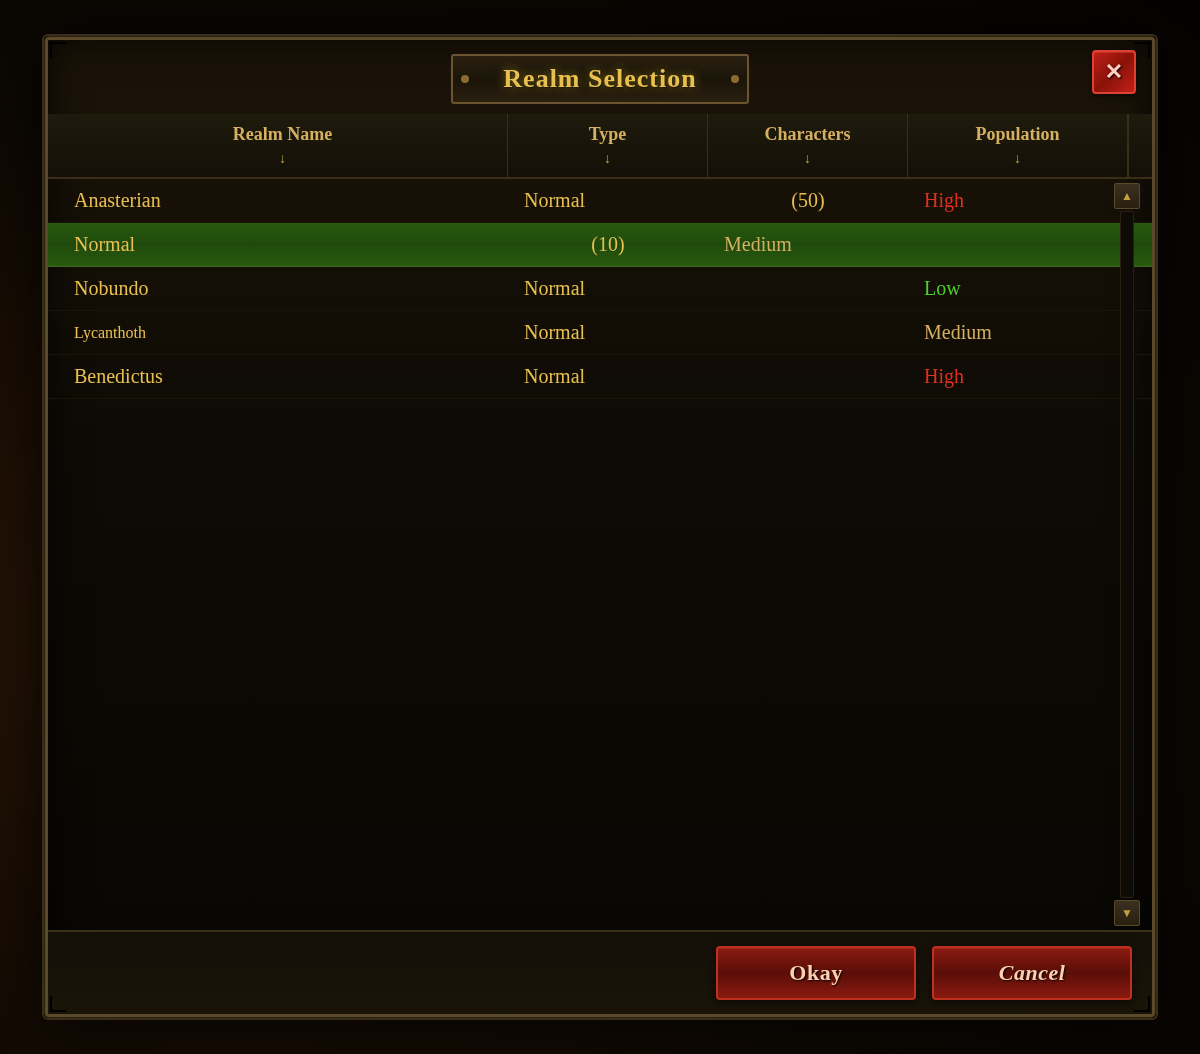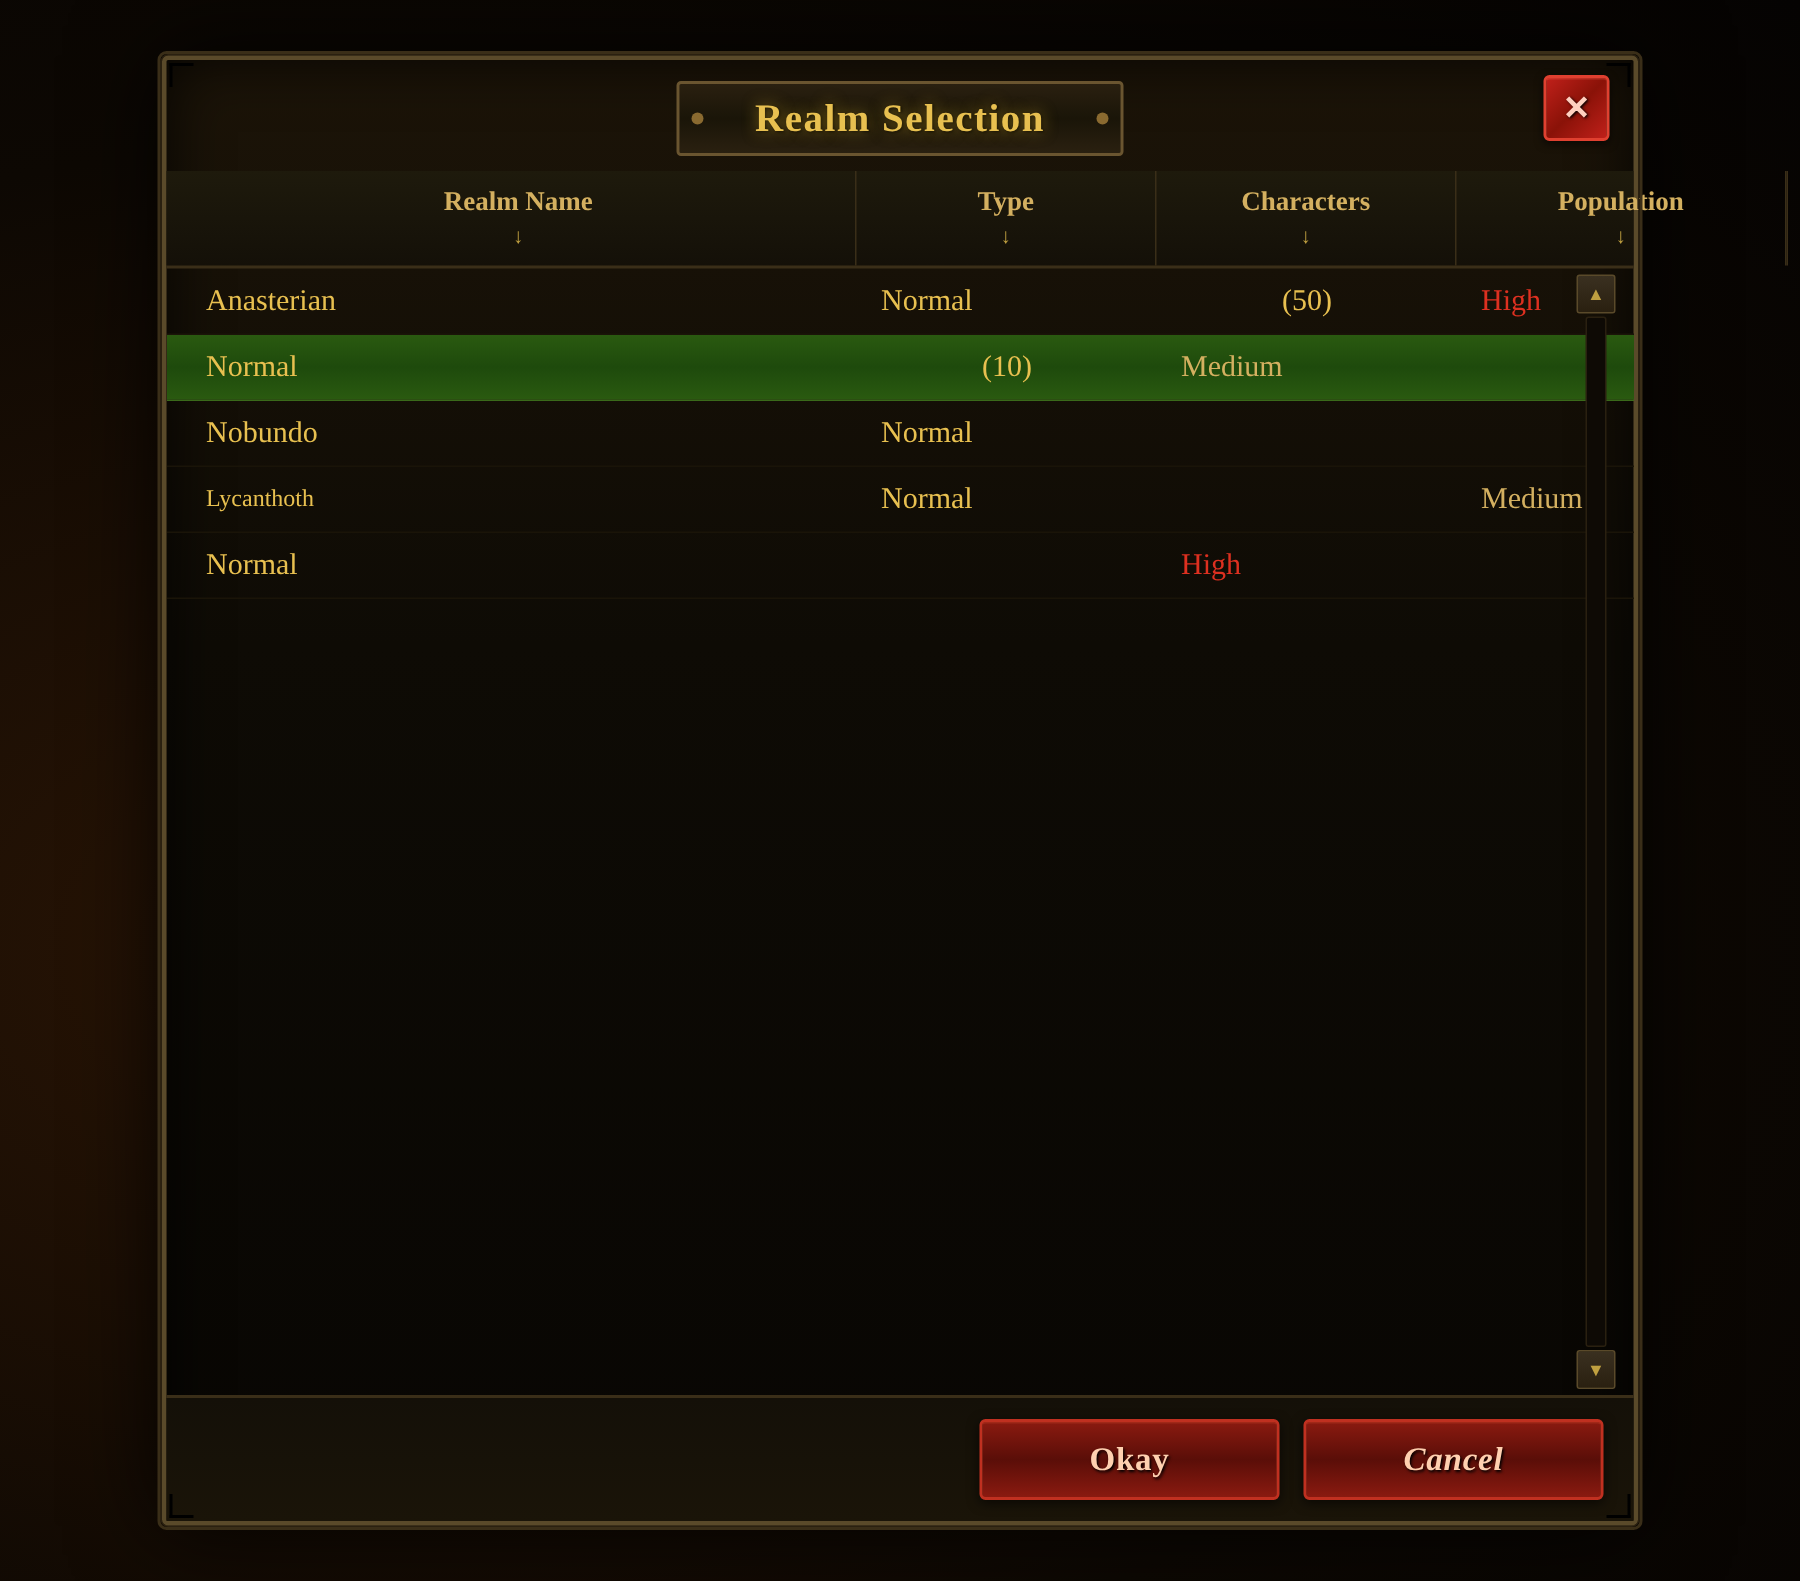"Realm Selection" .dialog { width: 984px -> 1110px }
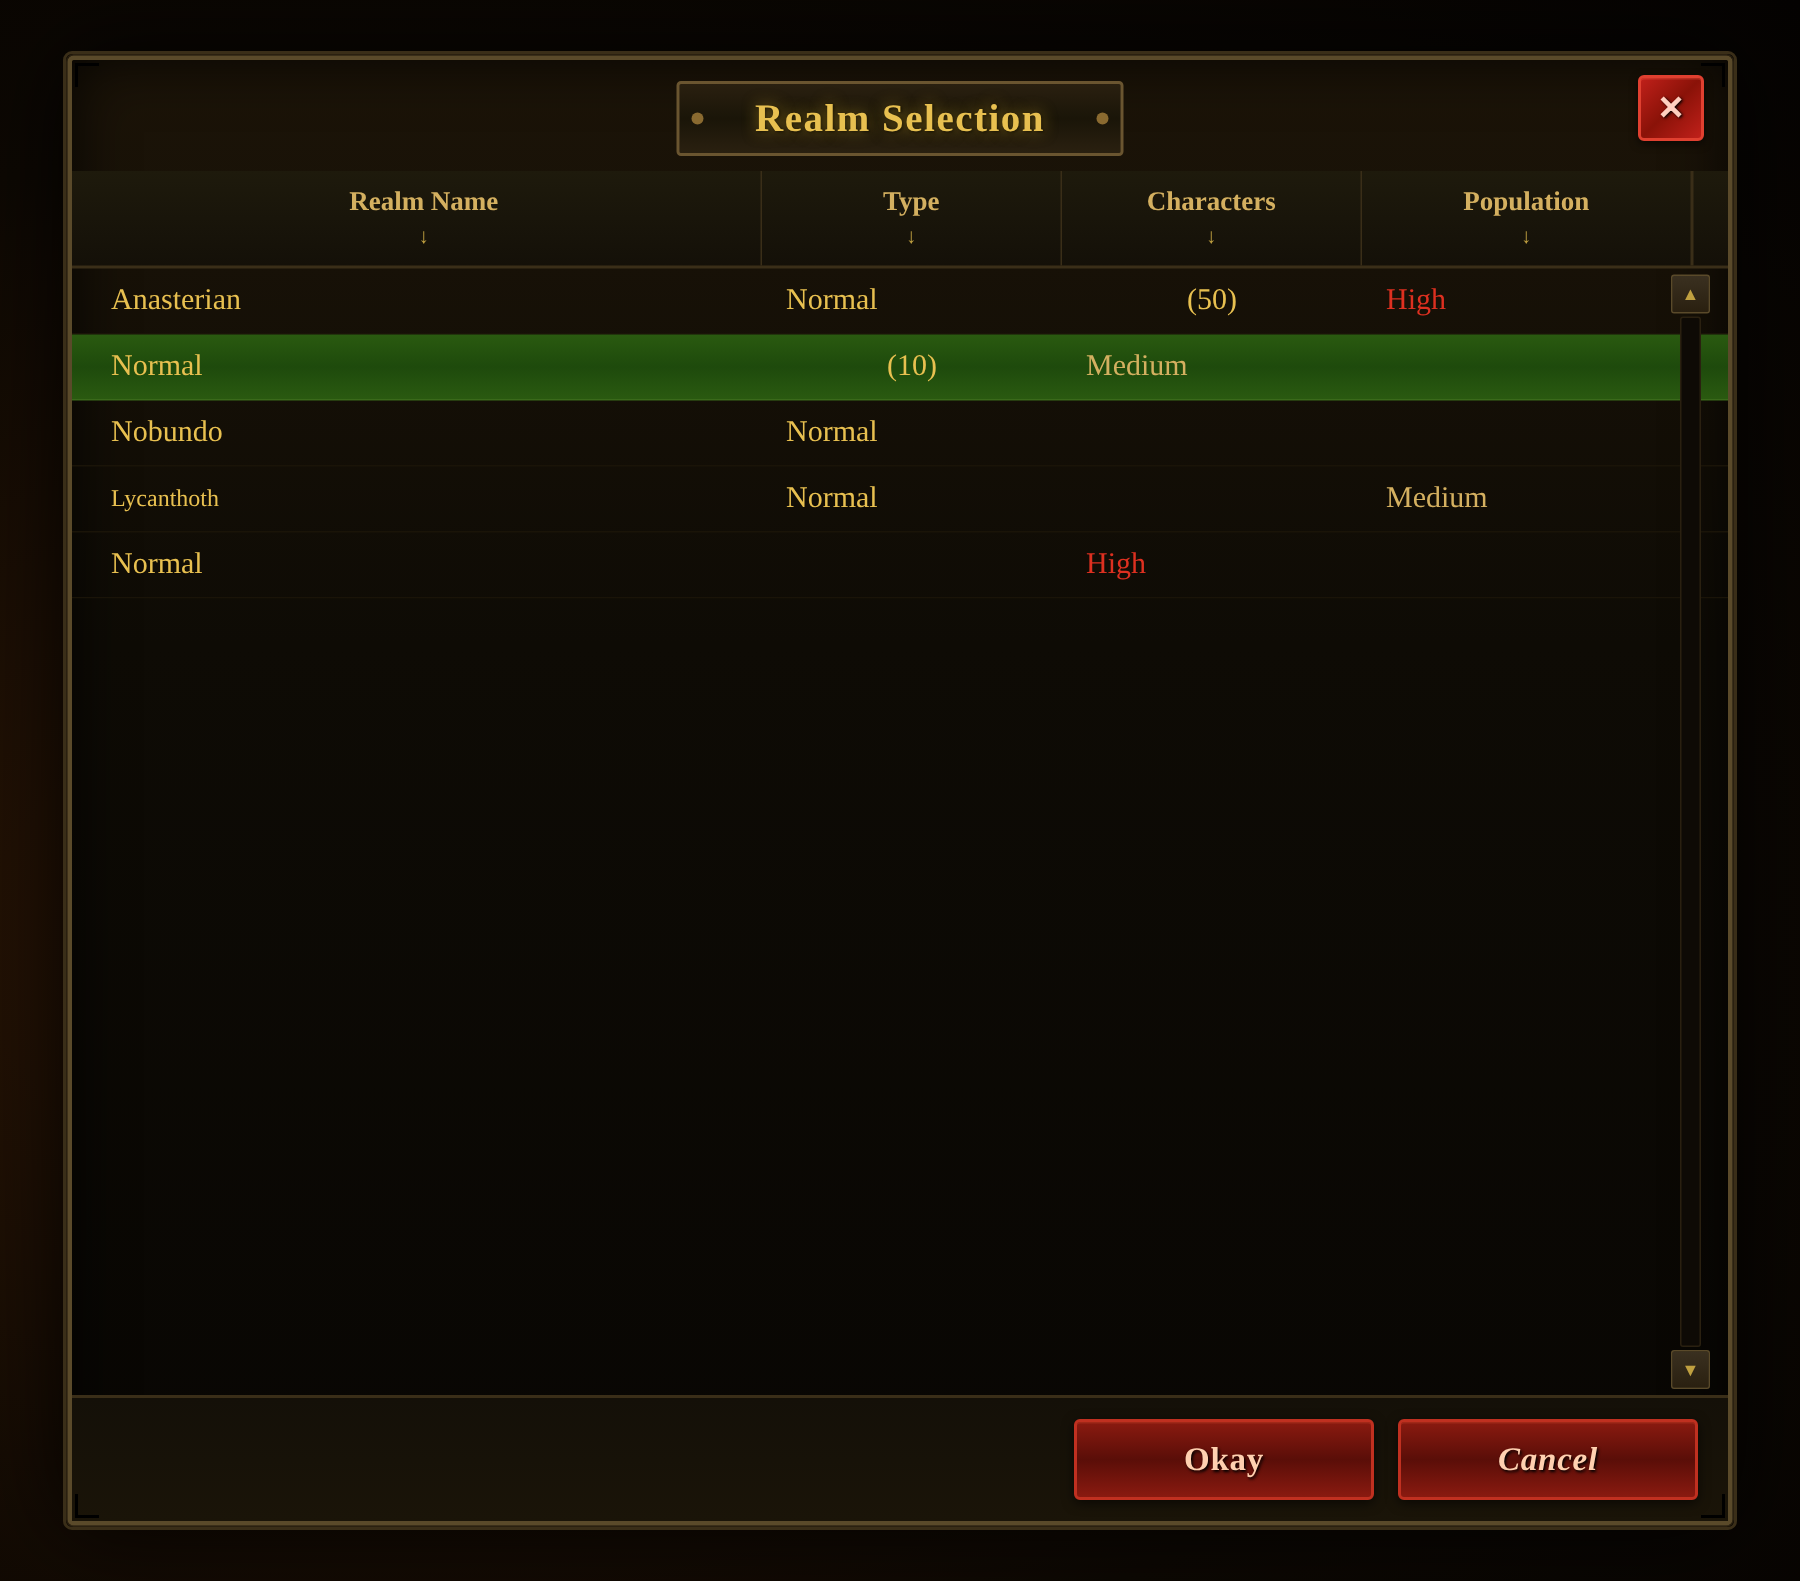"Low" div.cell { html: none -> <div>Low</div> }
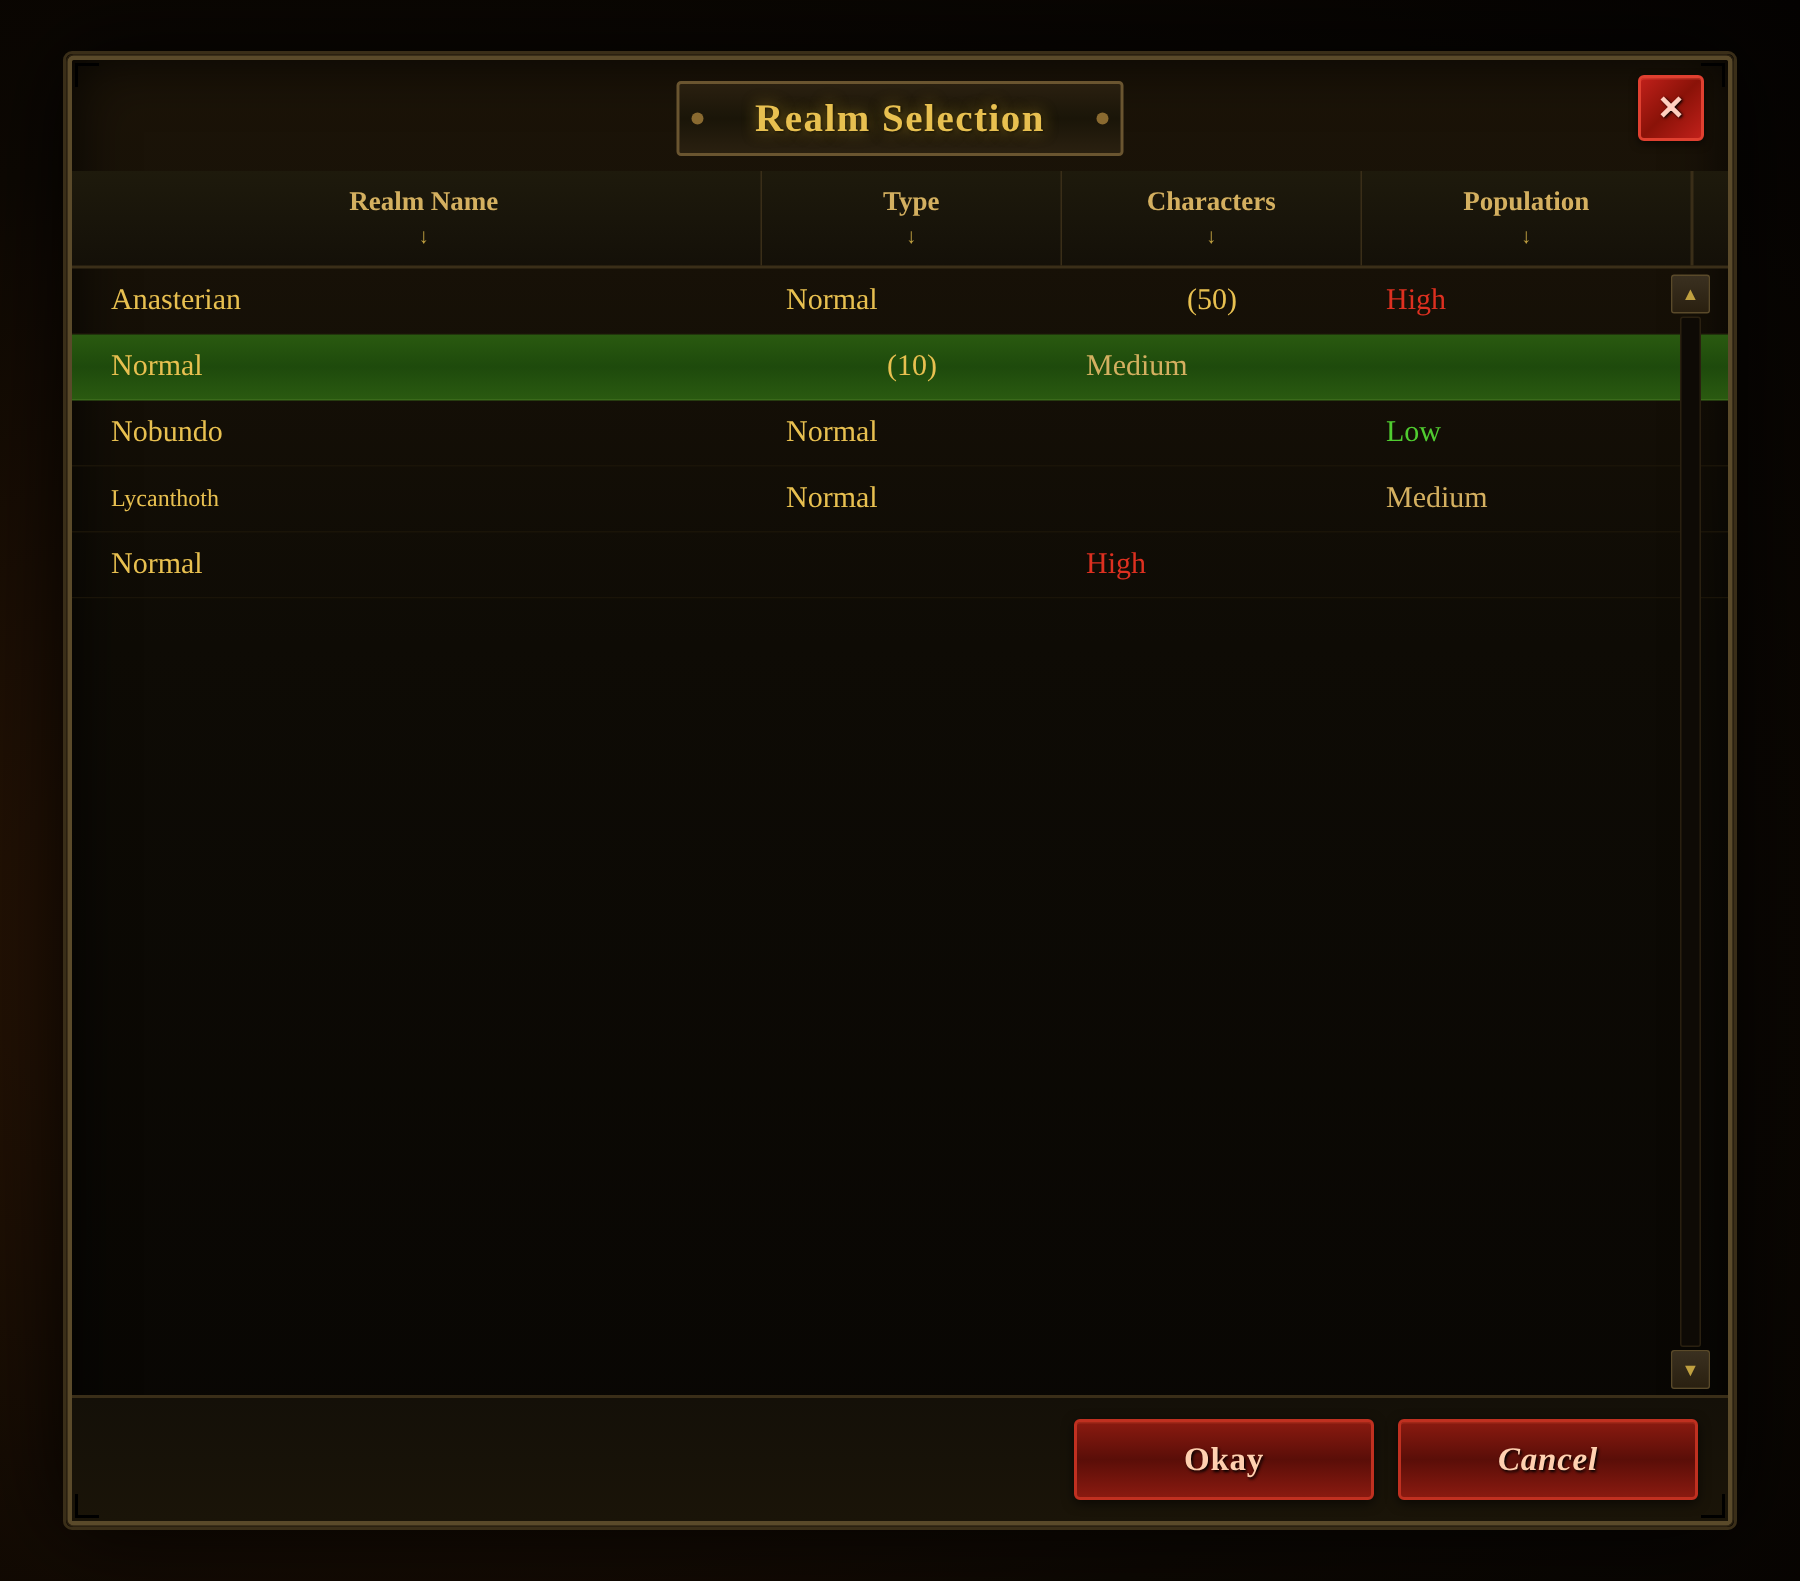"Benedictus" div.cell { html: none -> <div>Benedictus</div> }
